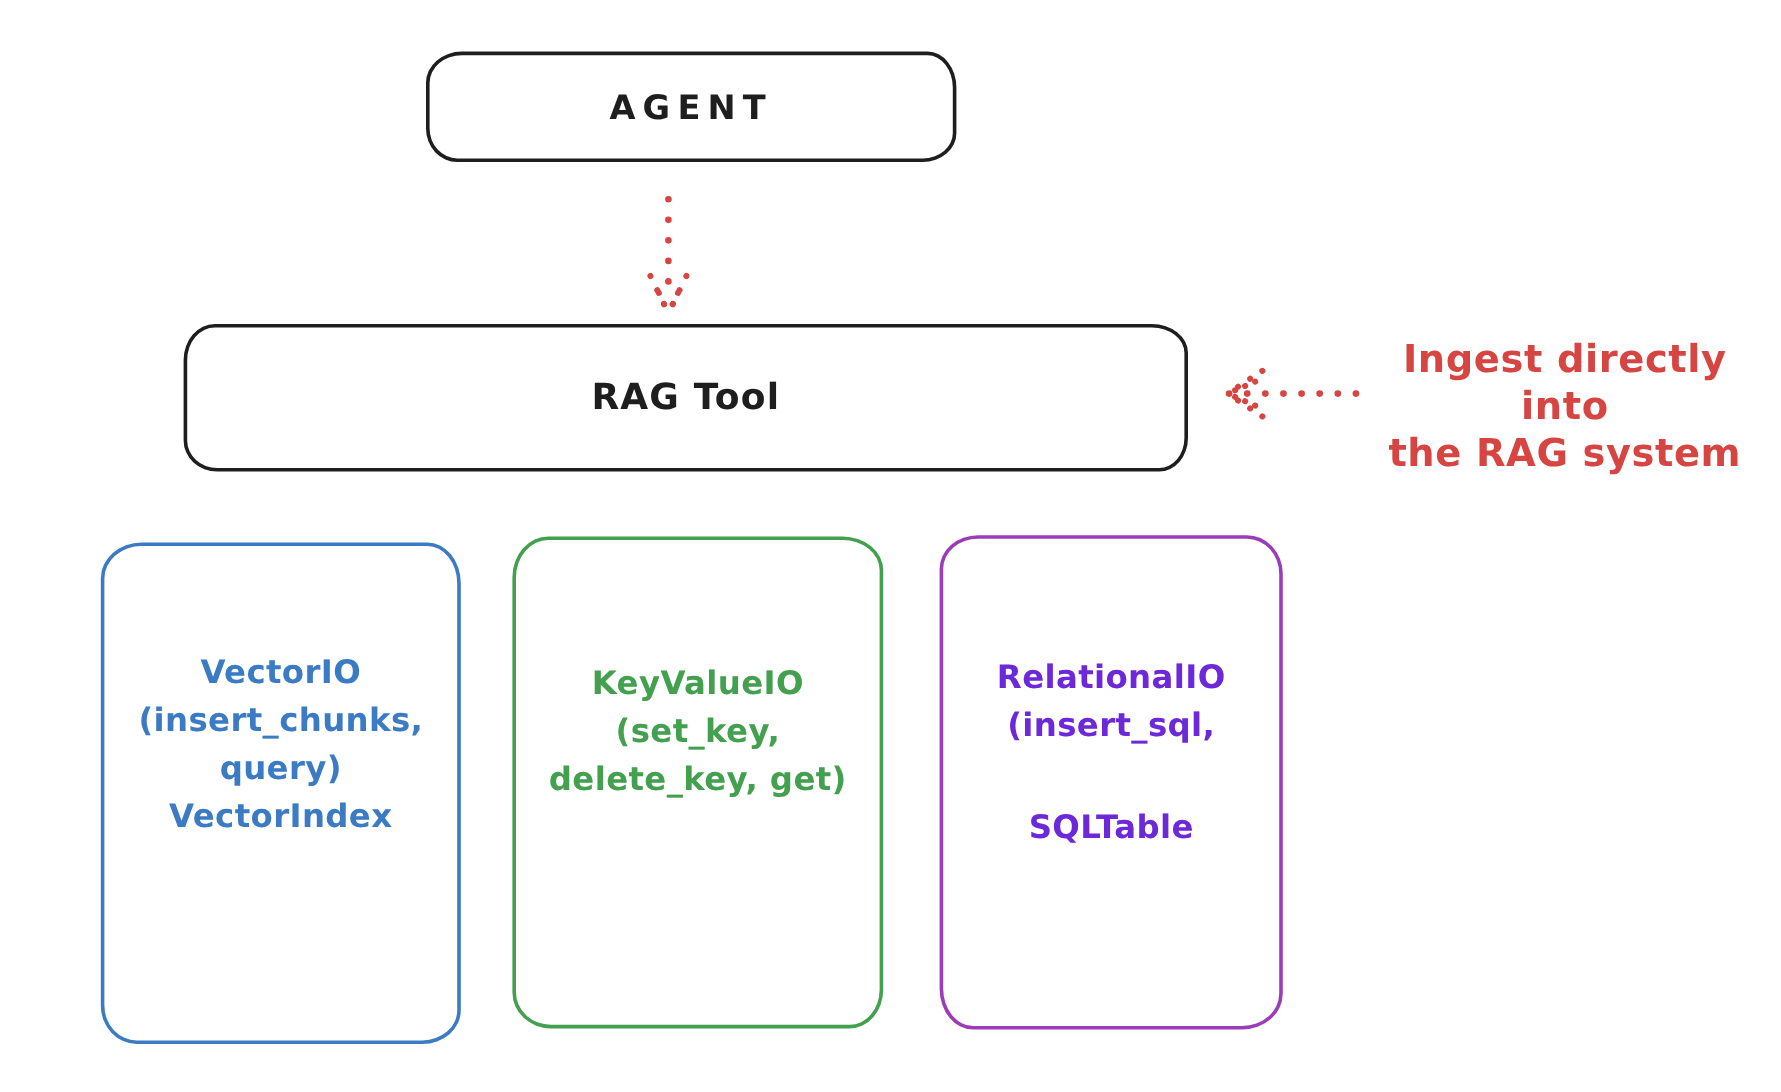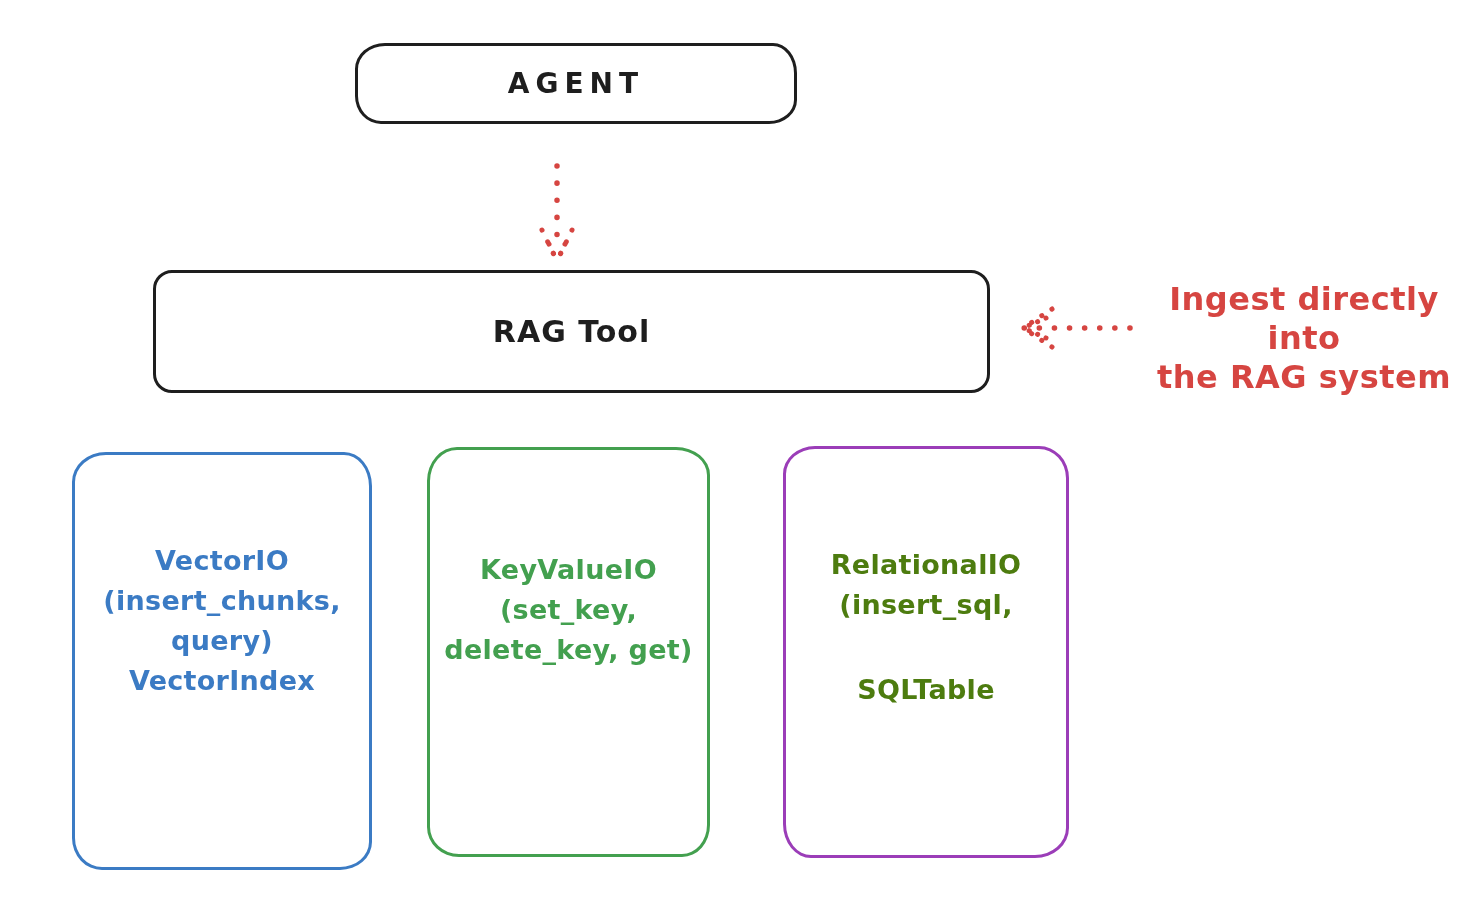"AGENT" .box-agent { height: 81px -> 92px }
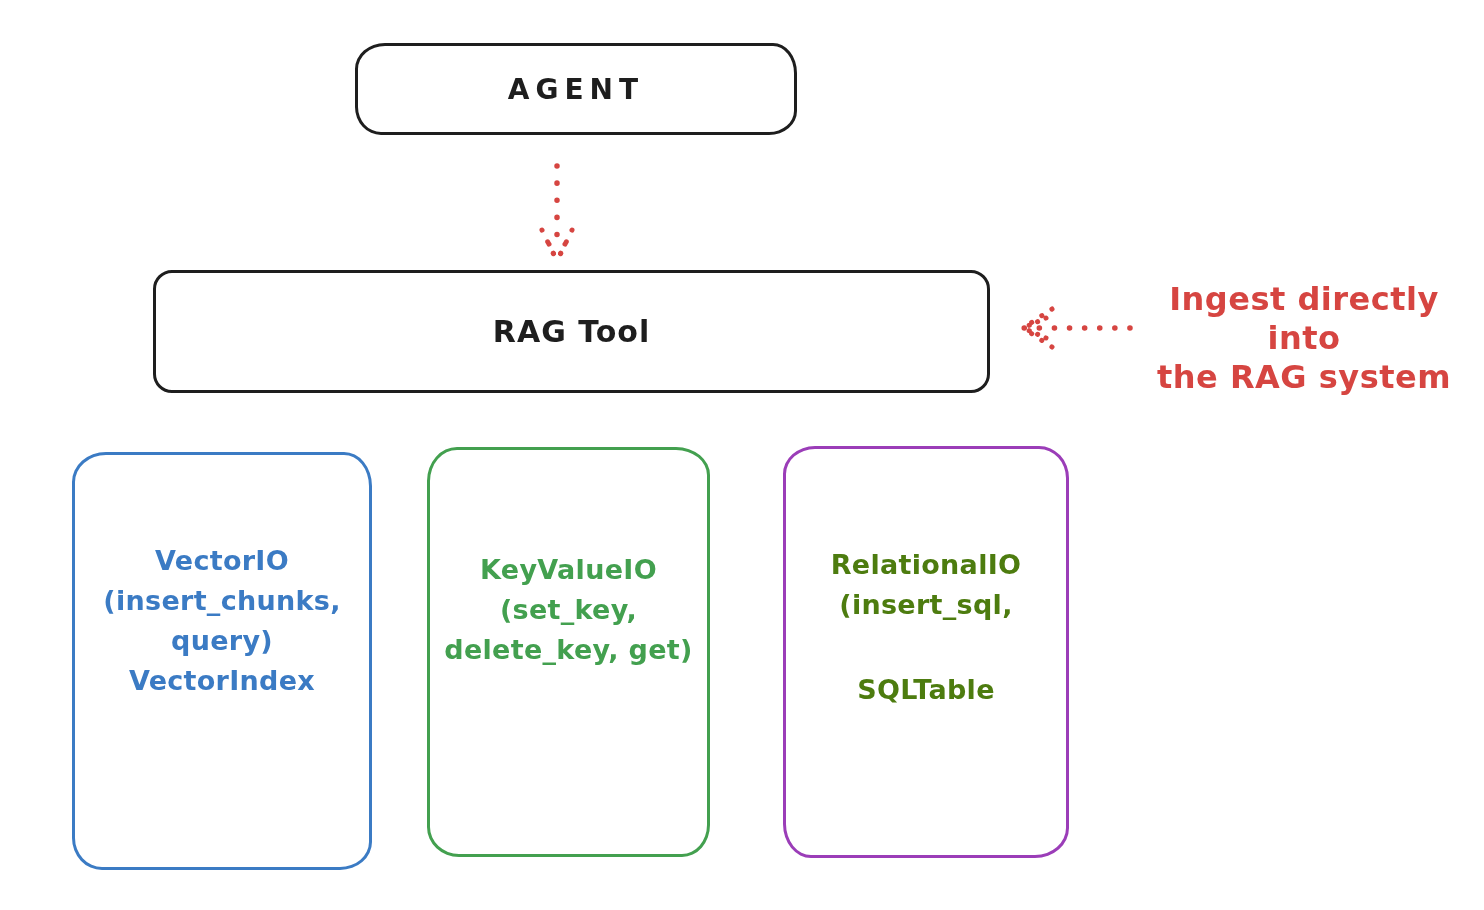"RAG Tool" div.sketch-box { border-radius: 19px -> none }
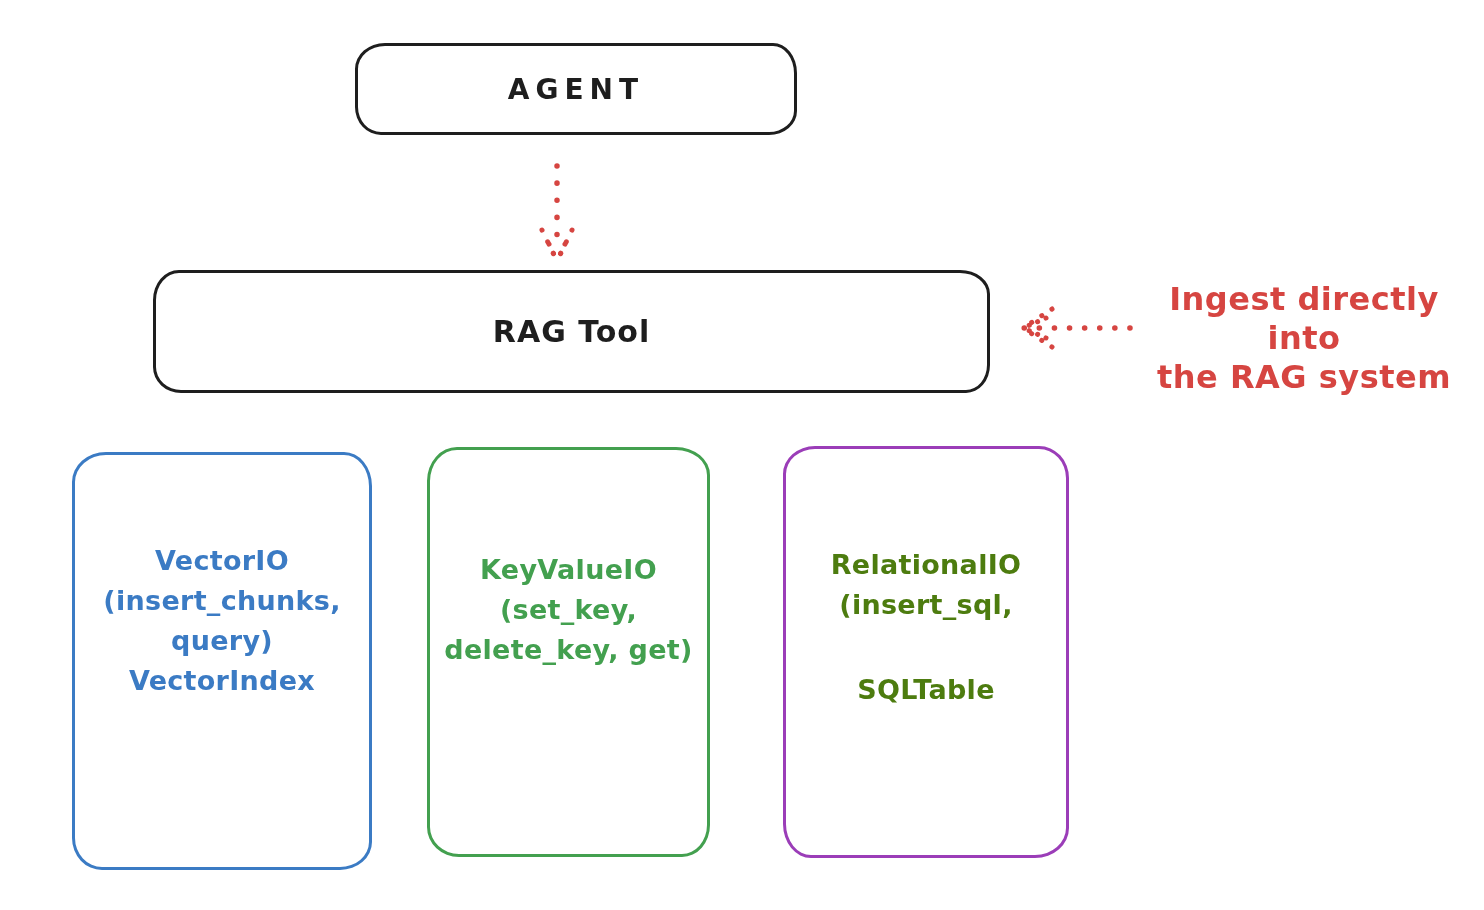"VectorIO" .box-vector { left: 72px -> 84px }
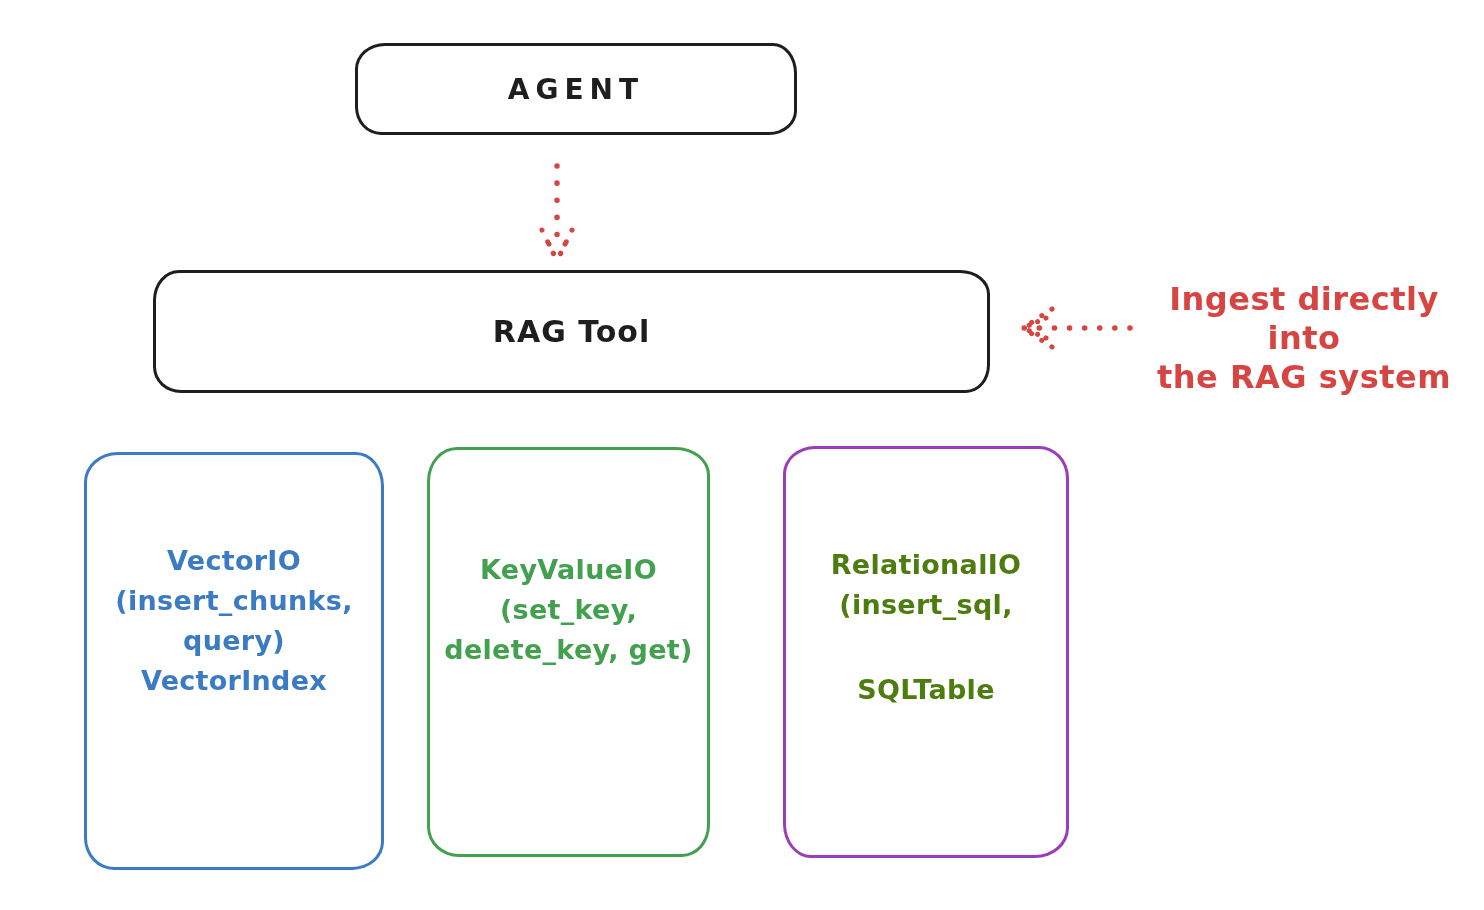"KeyValueIO" .box-kv { width: 283px -> 309px }
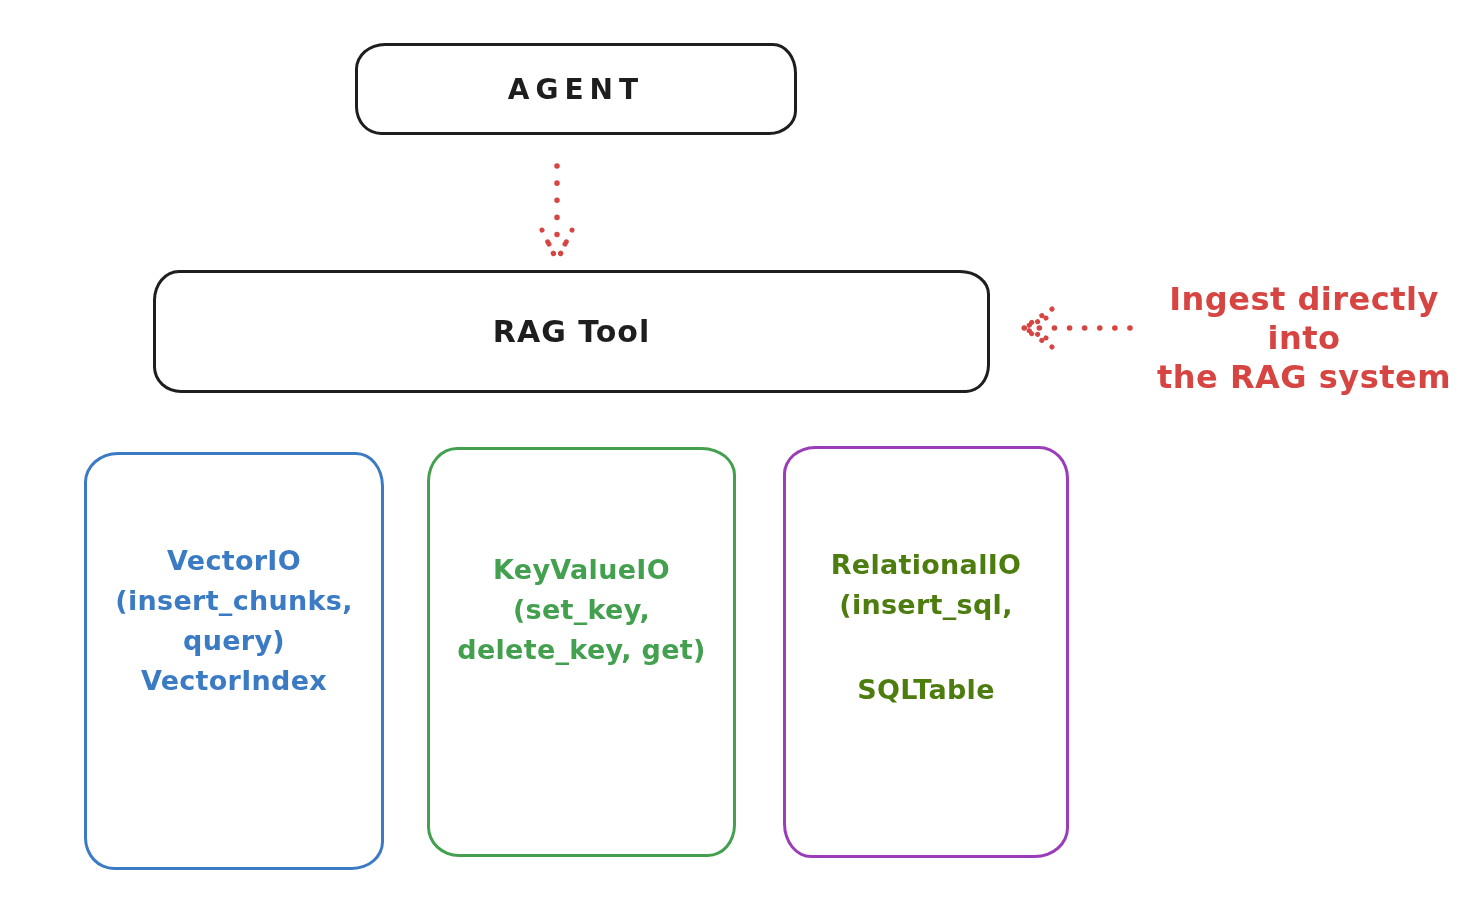"RelationalIO" div.storage-text { color: #4d7c0f -> #6d28d9 }
